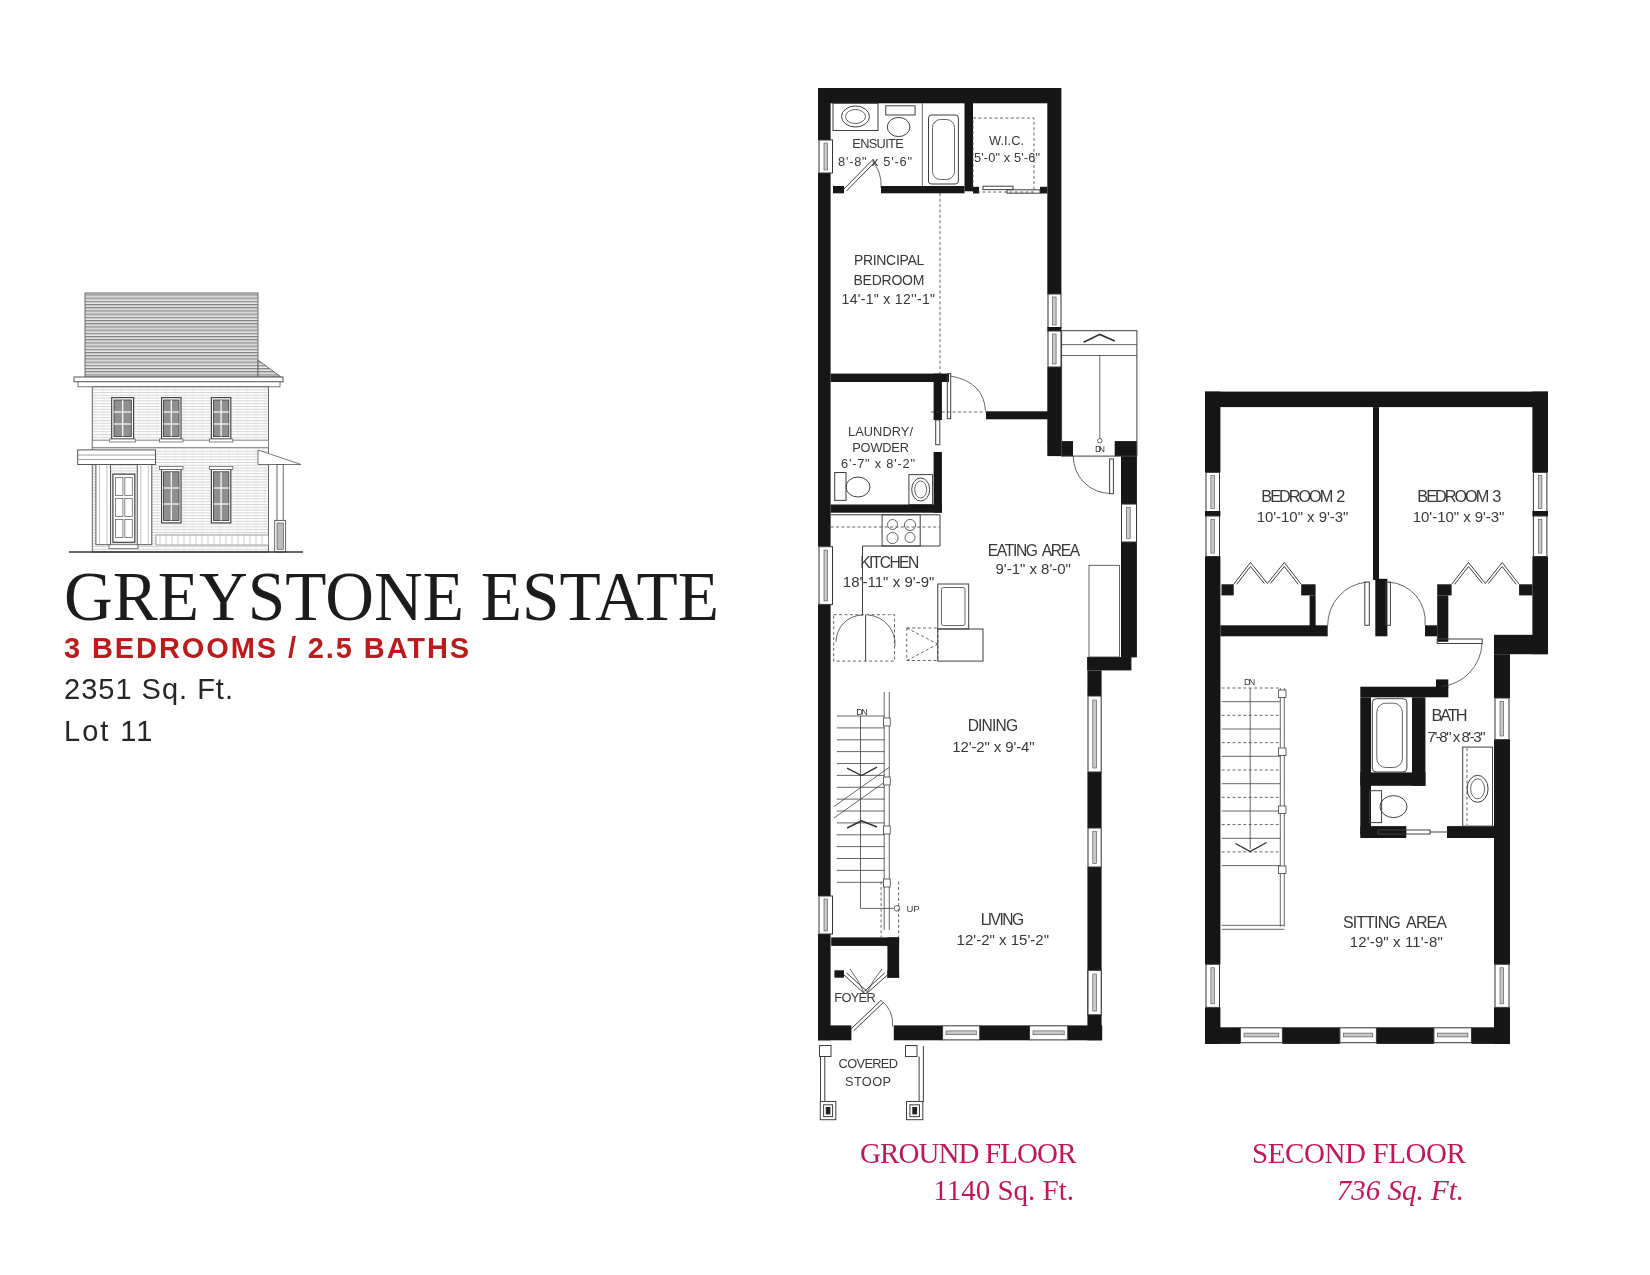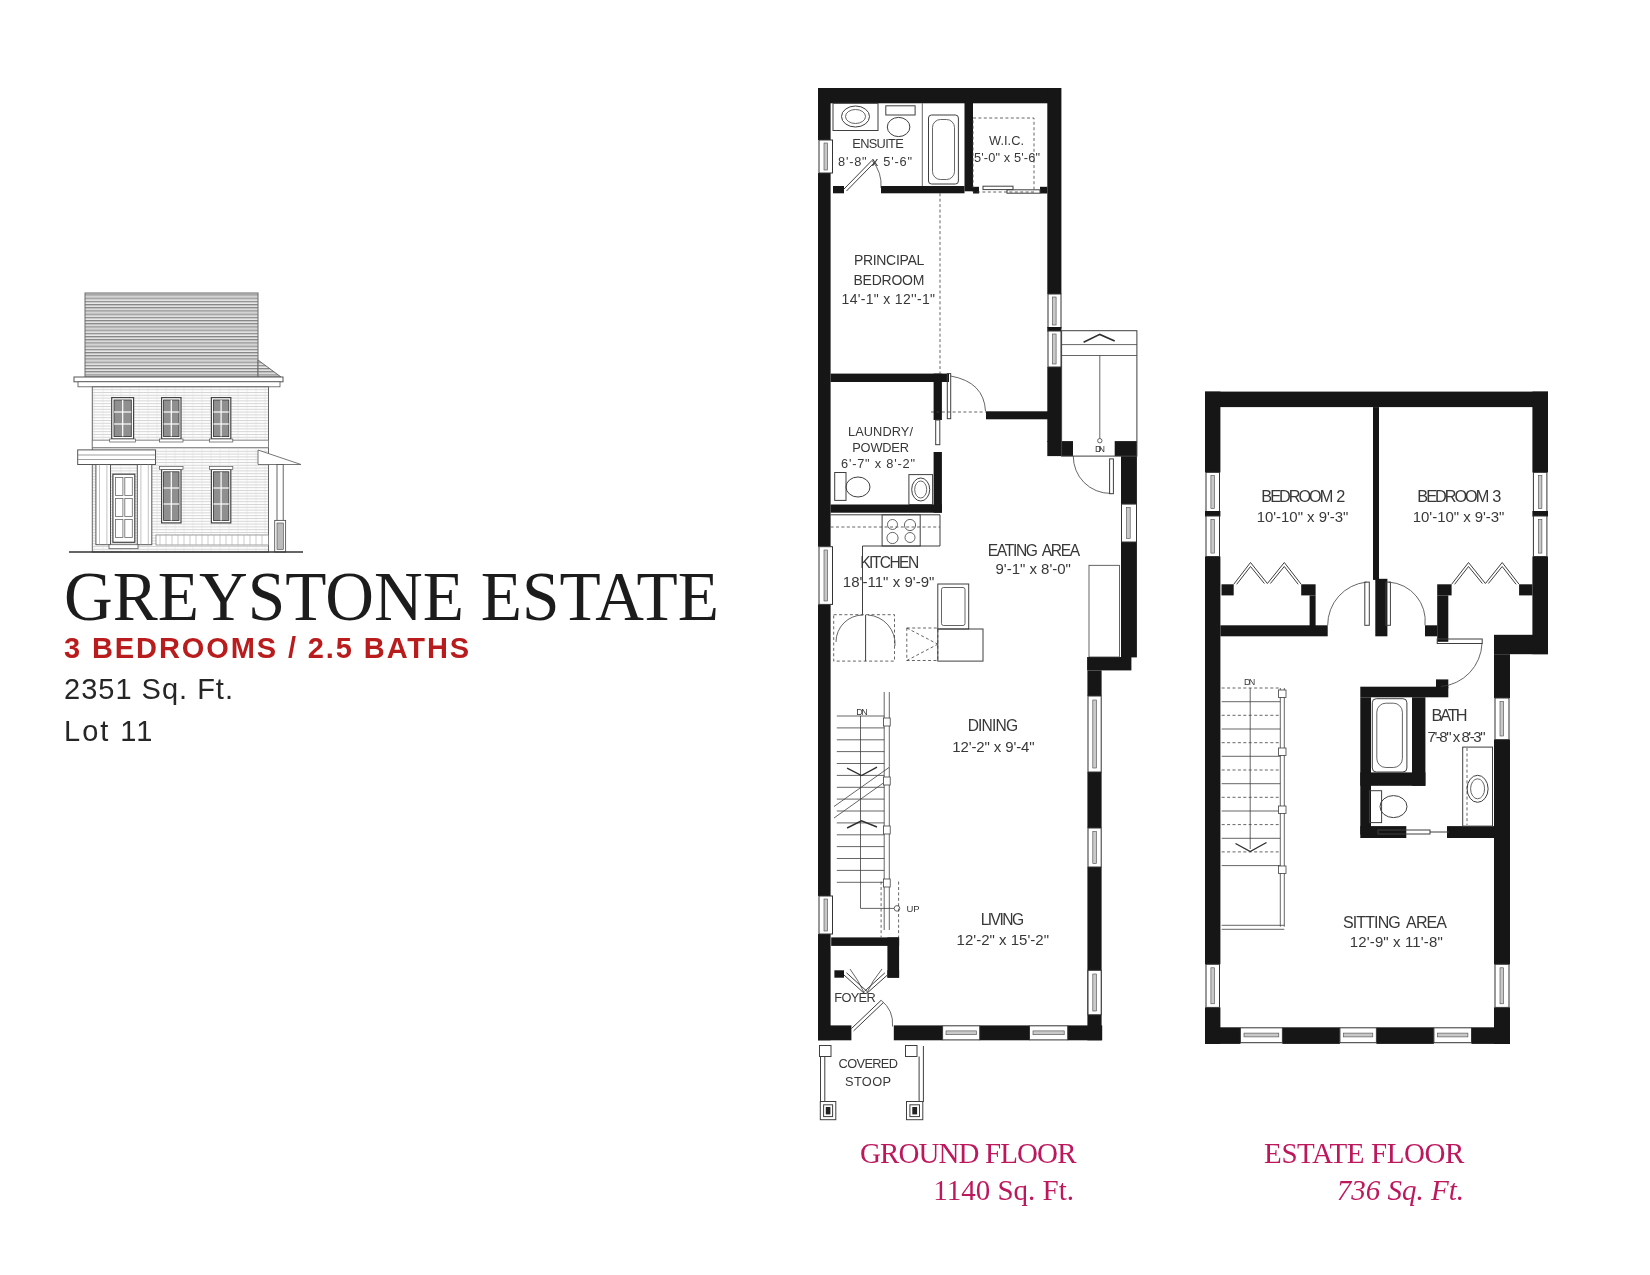"ESTATE FLOOR" div.cap { text: ESTATE -> SECOND }
